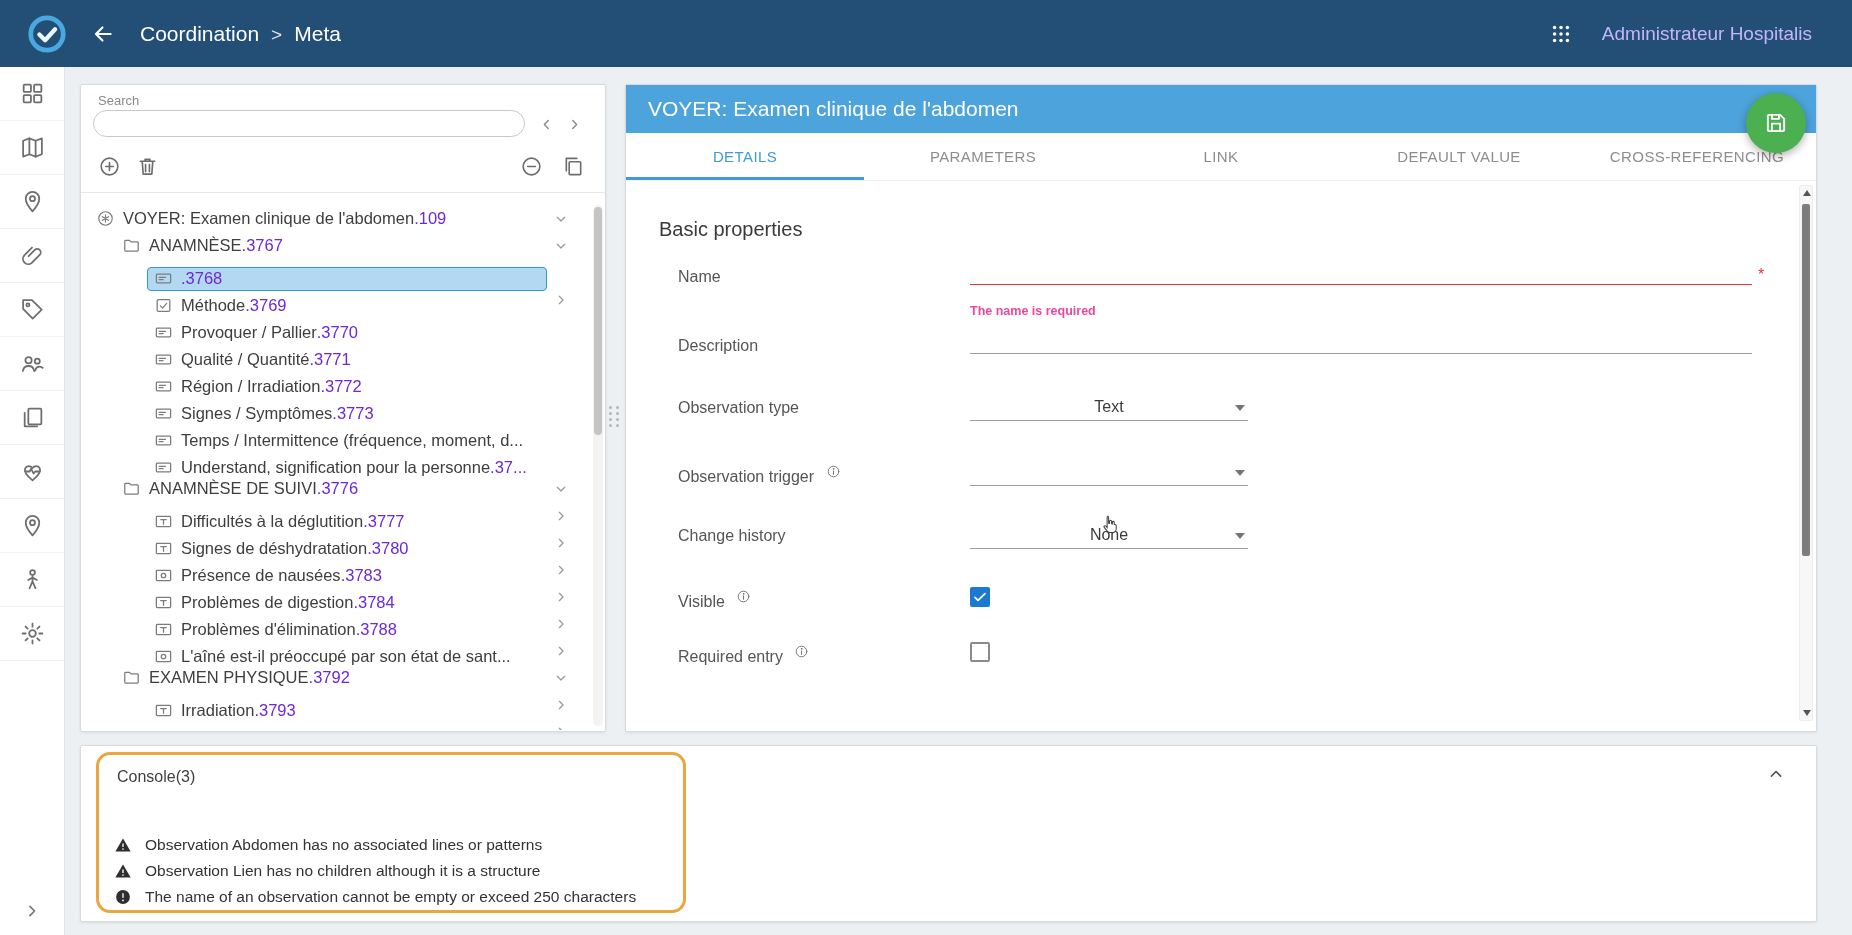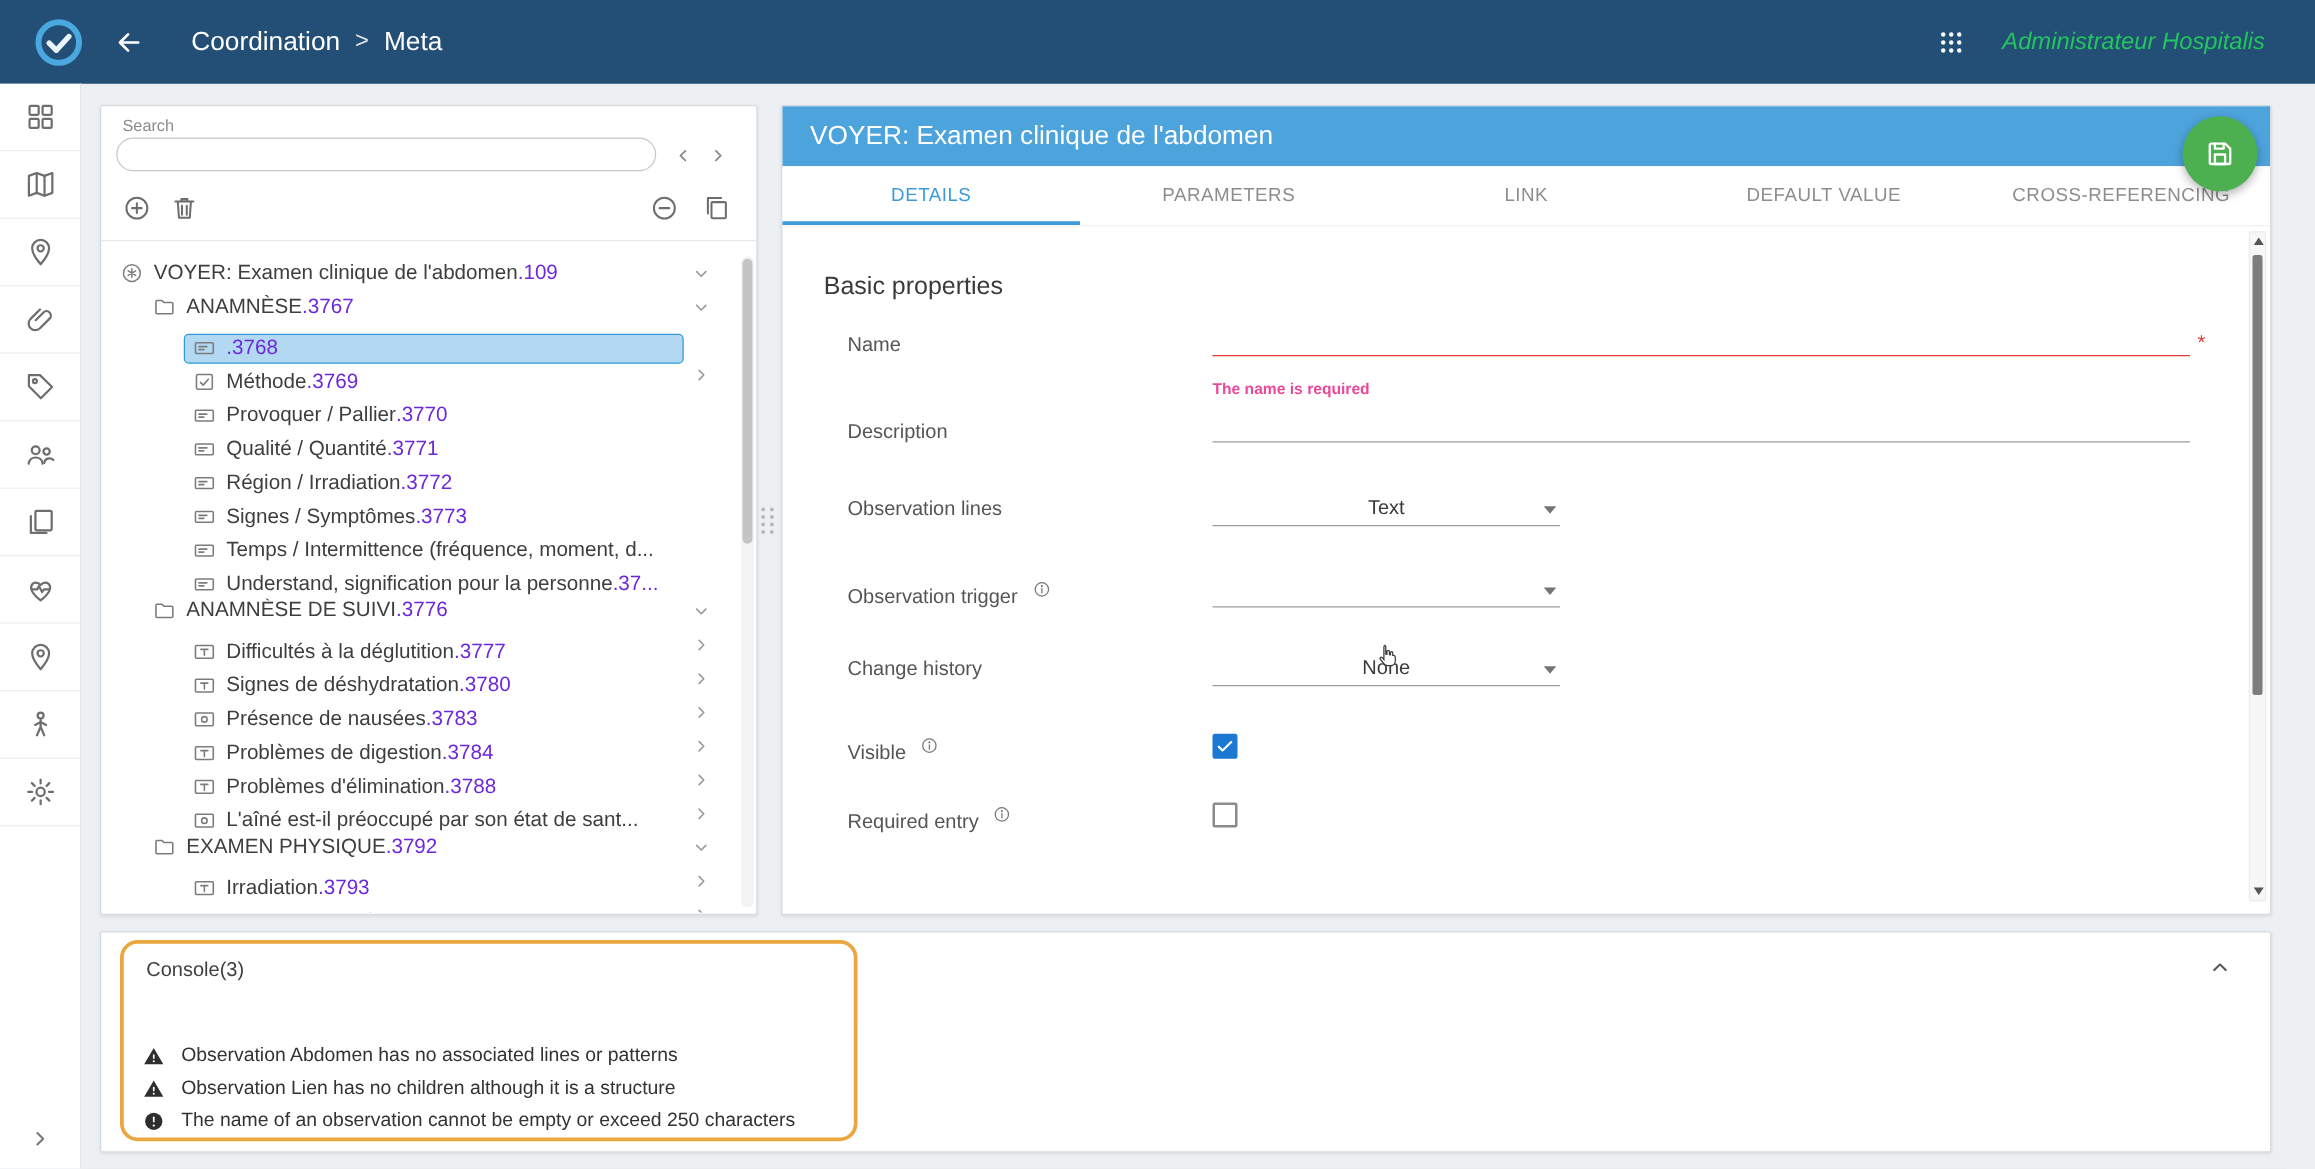"Coordination" .crumbs { align-items: flex-start -> flex-end; margin-left: 37px -> 24px }
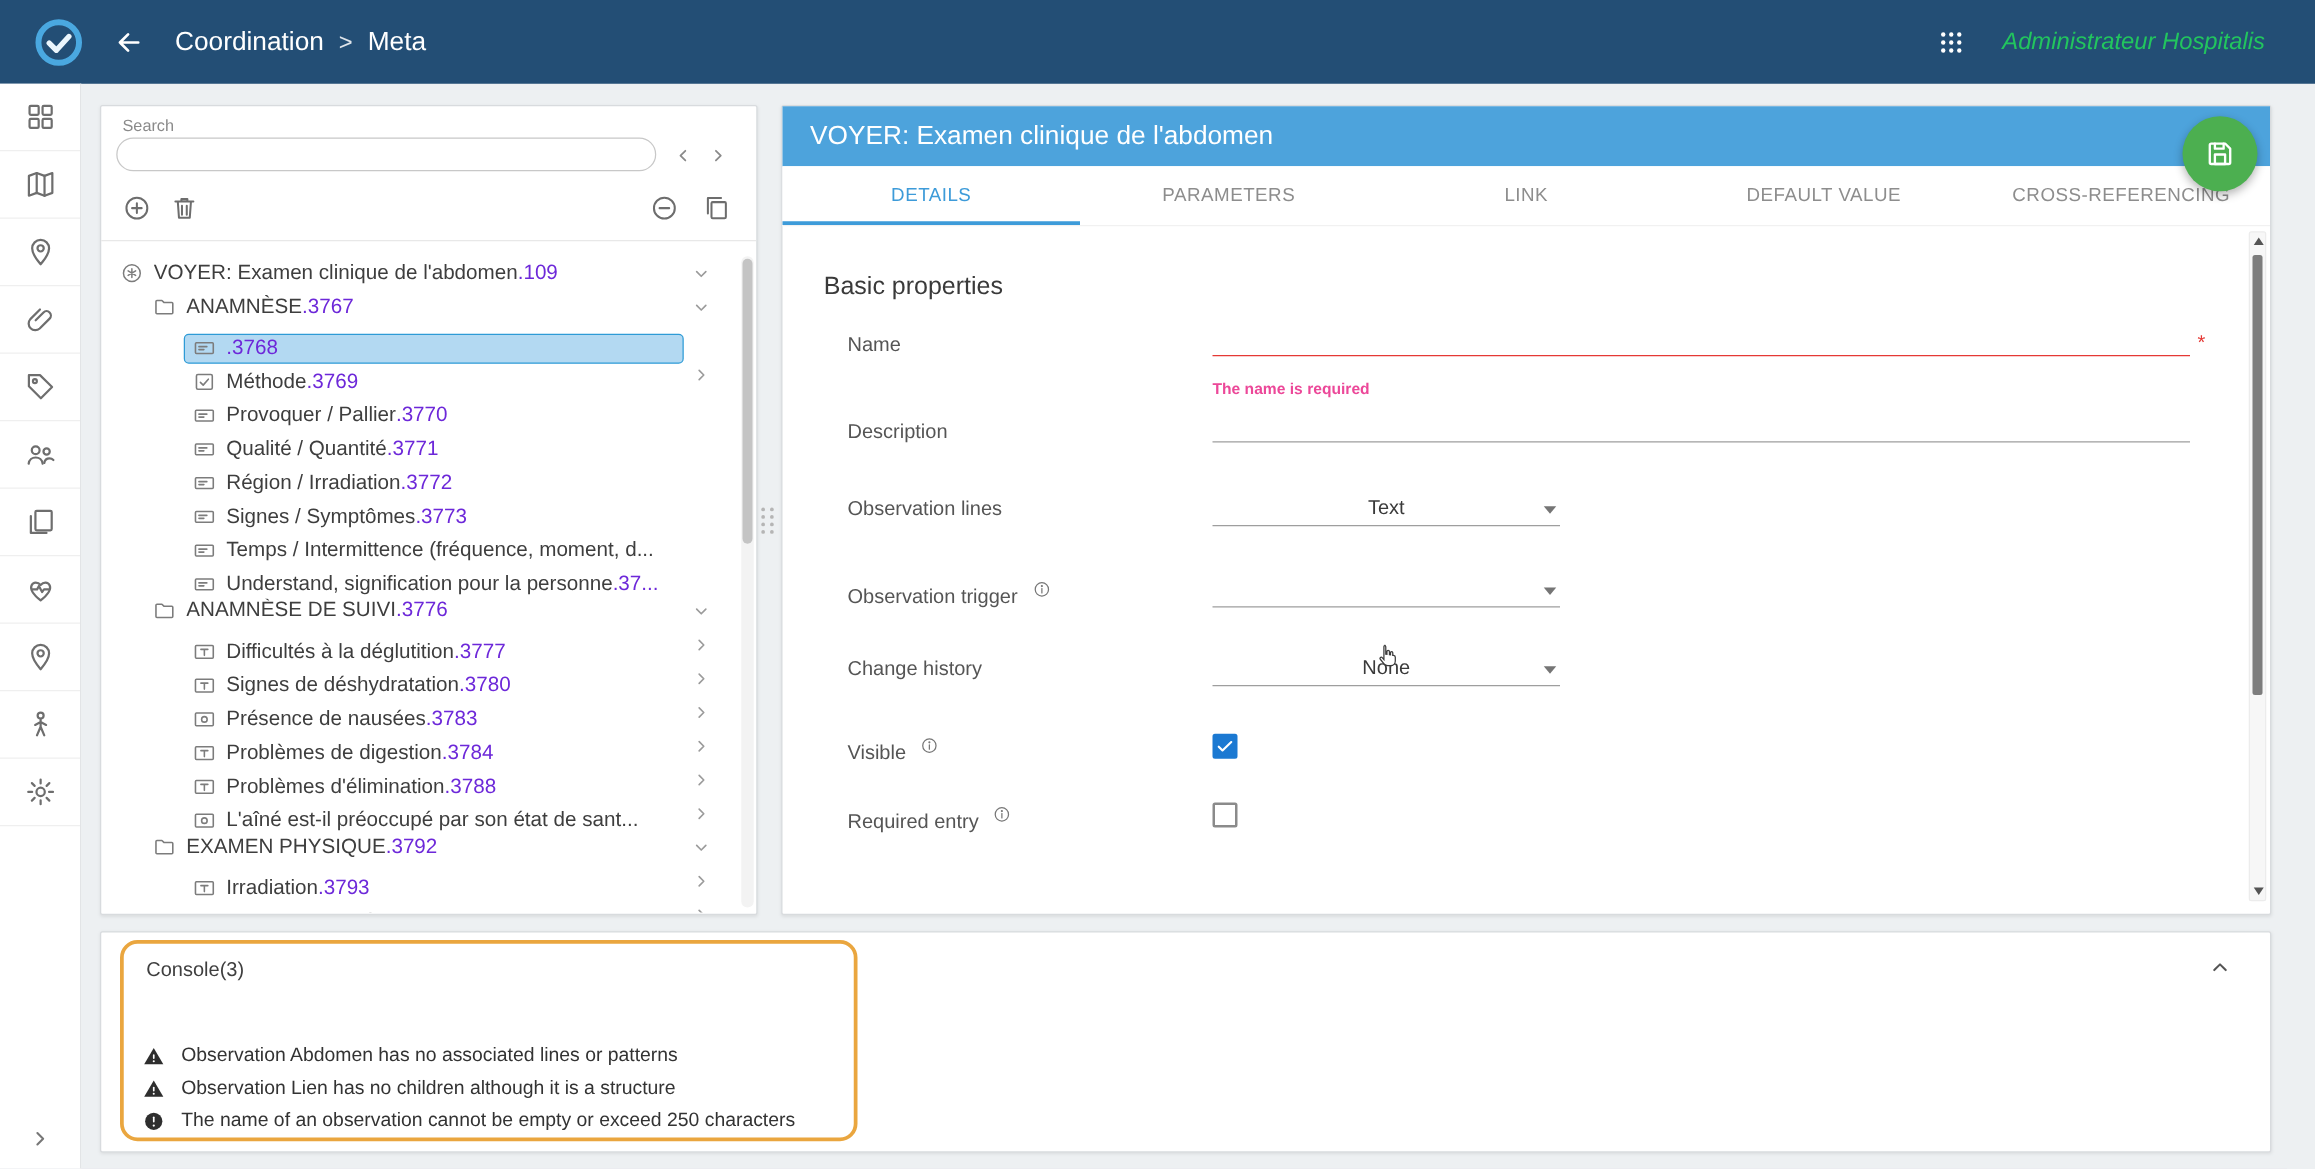"Administrateur Hospitalis" .user { color: #22c55e -> #c4b5fd; font-style: italic -> none }
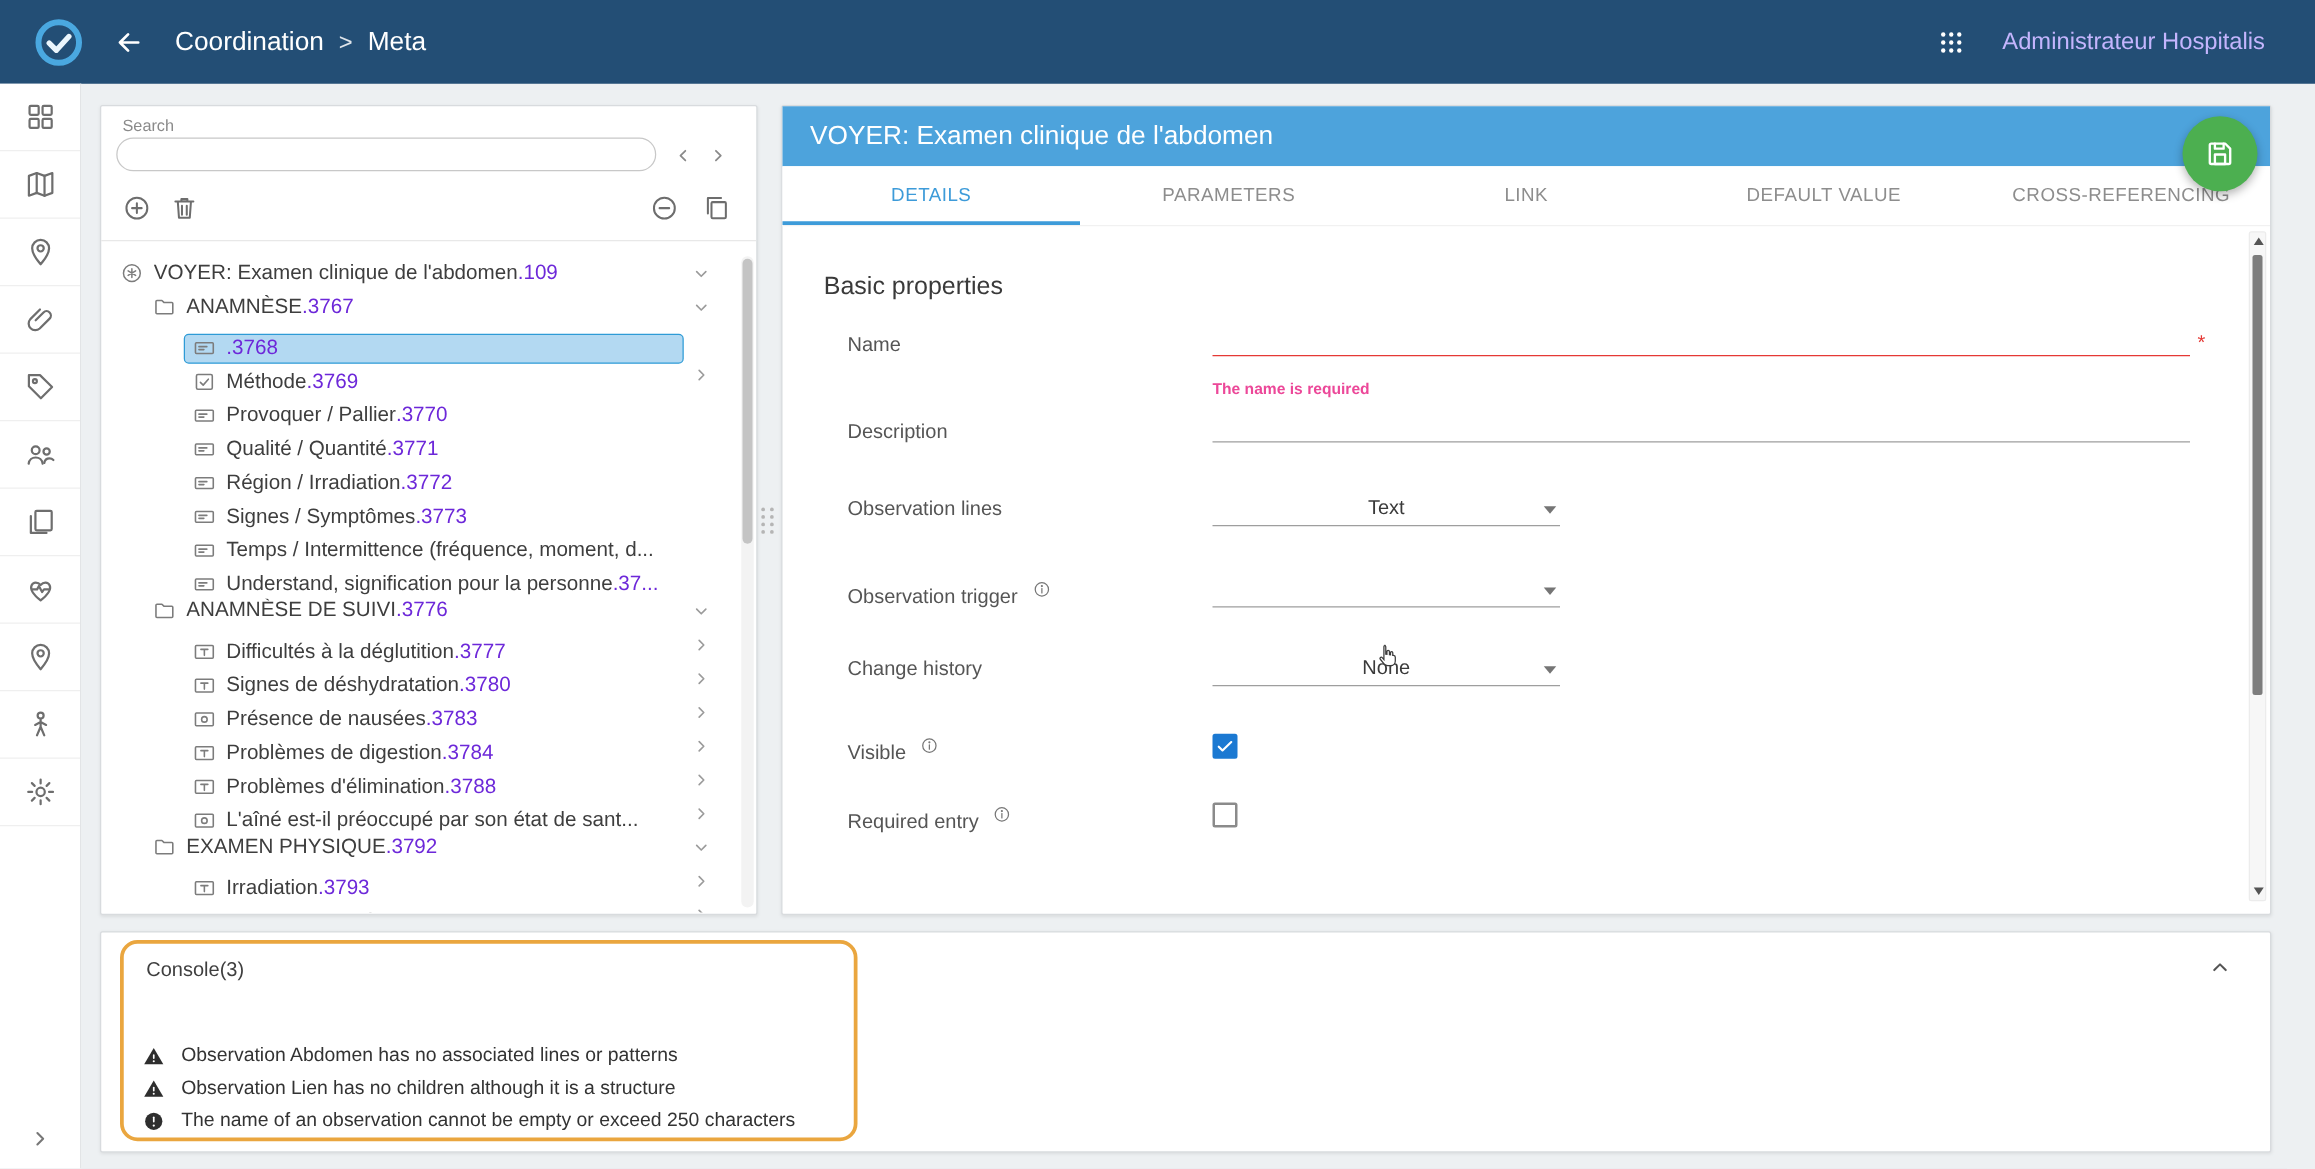"Observation lines" span.flabel { text: lines -> type }
